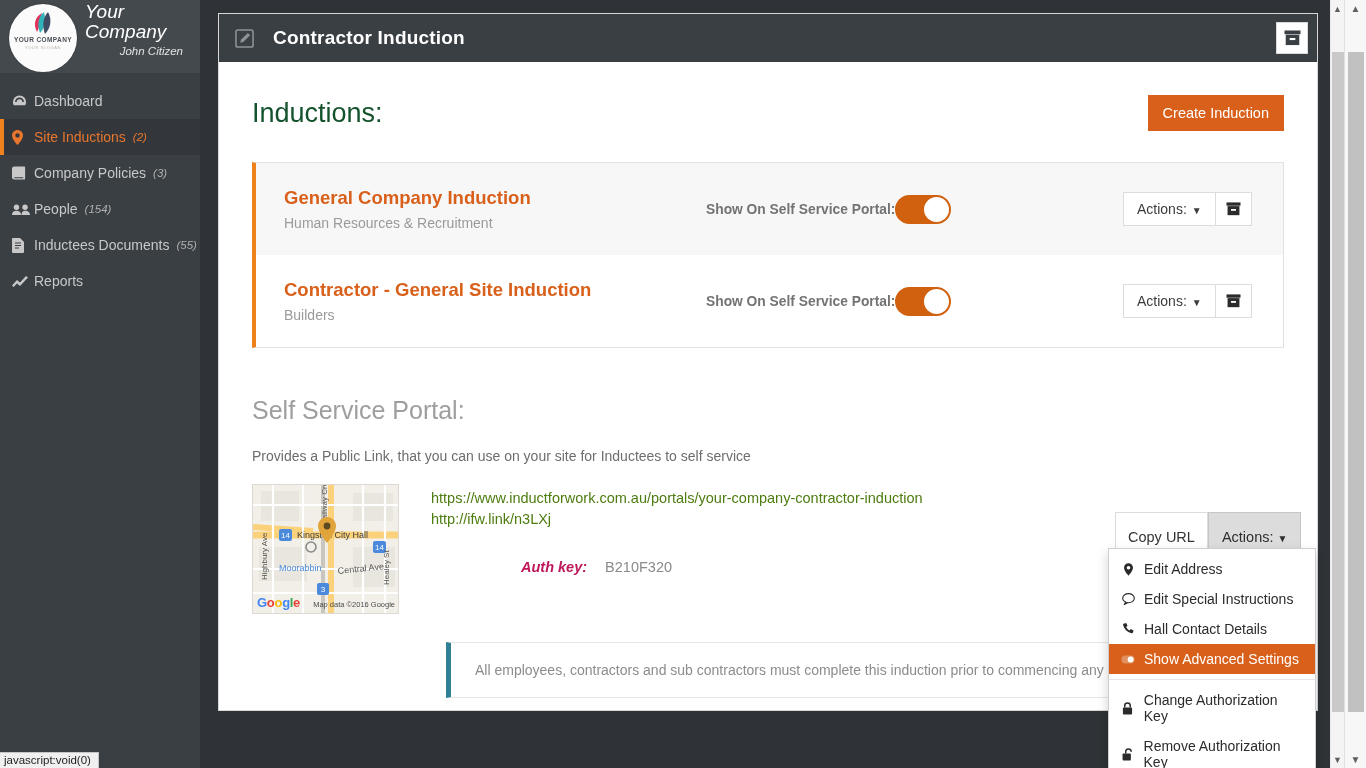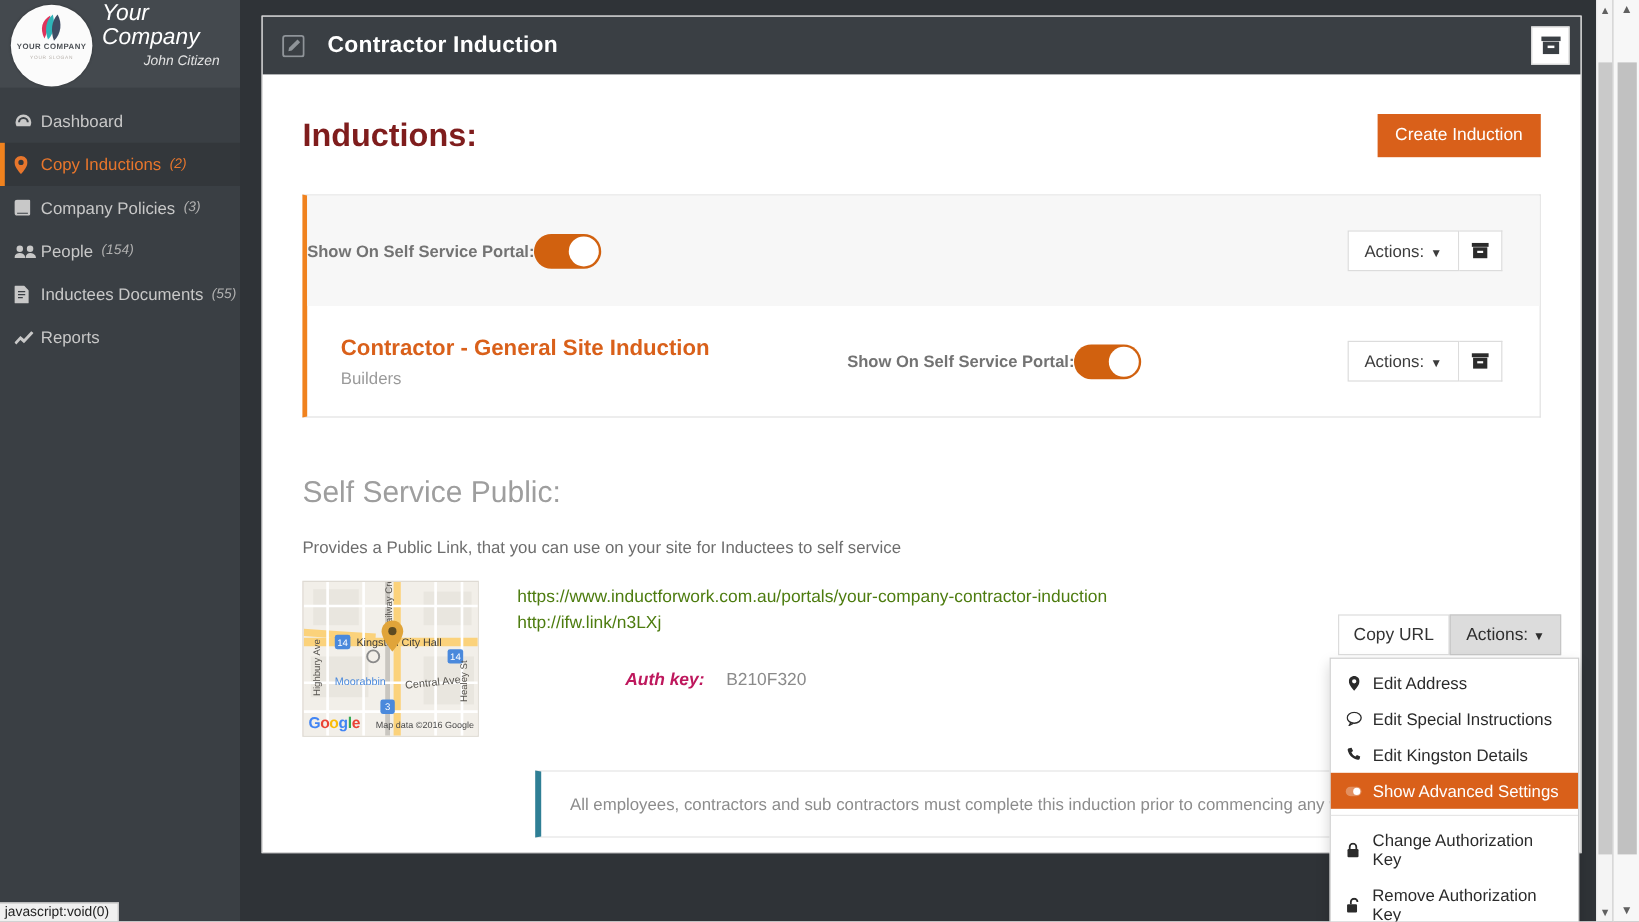"Inductions:" .inductions-title { color: #7f1d1d -> #14532d; font-weight: bold -> normal }
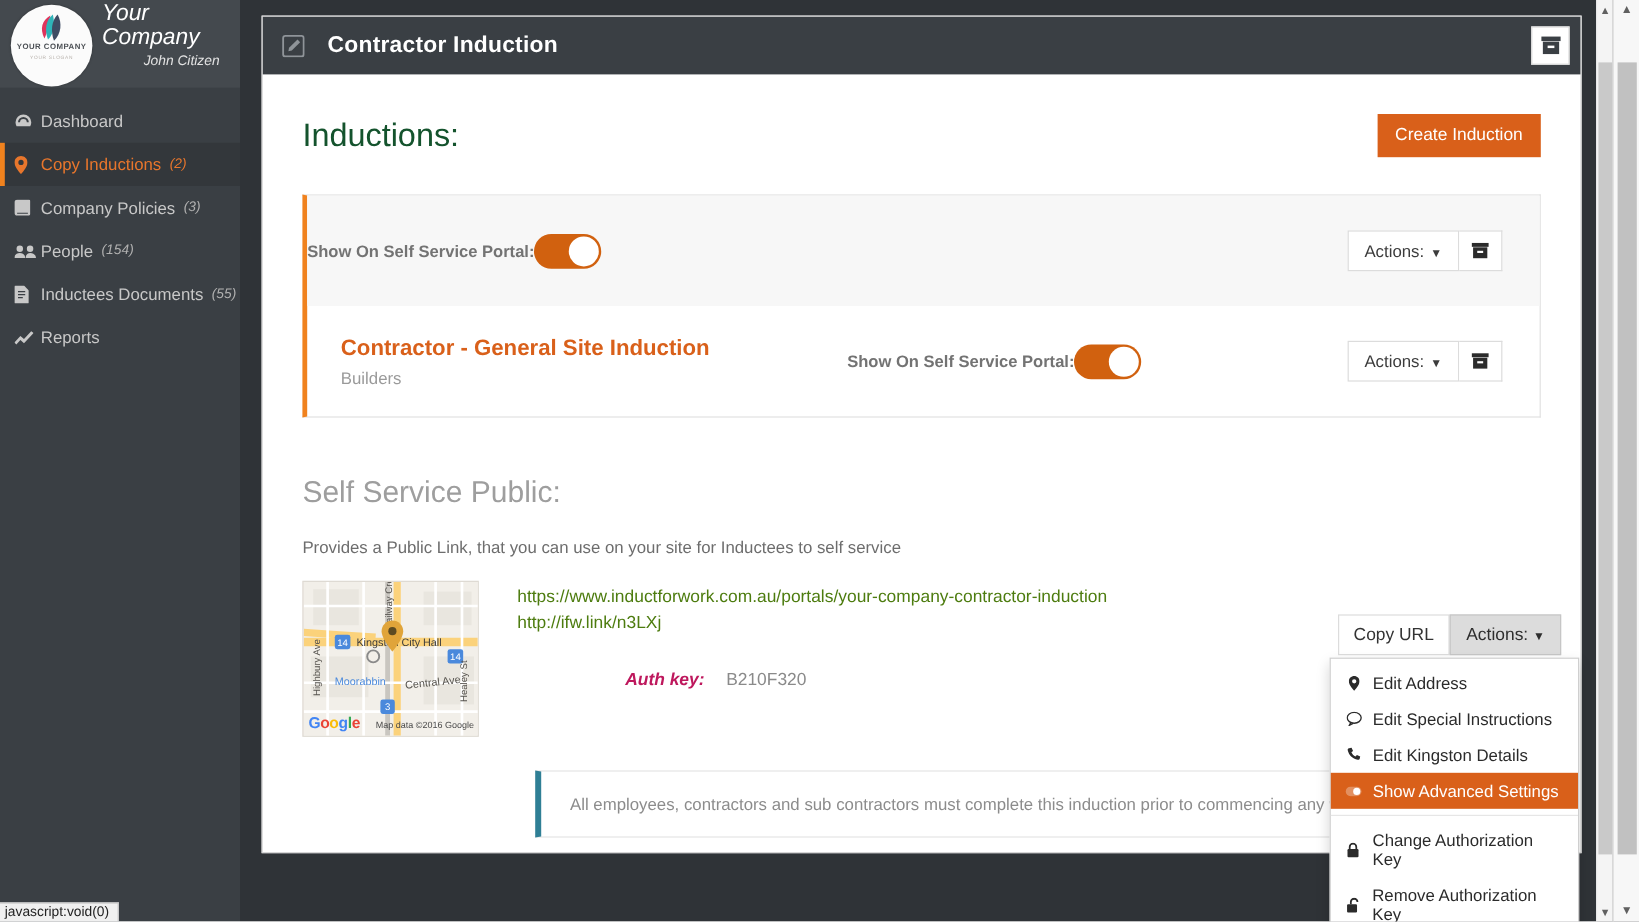"Copy Inductions" span.nav-label { text: Copy -> Site }
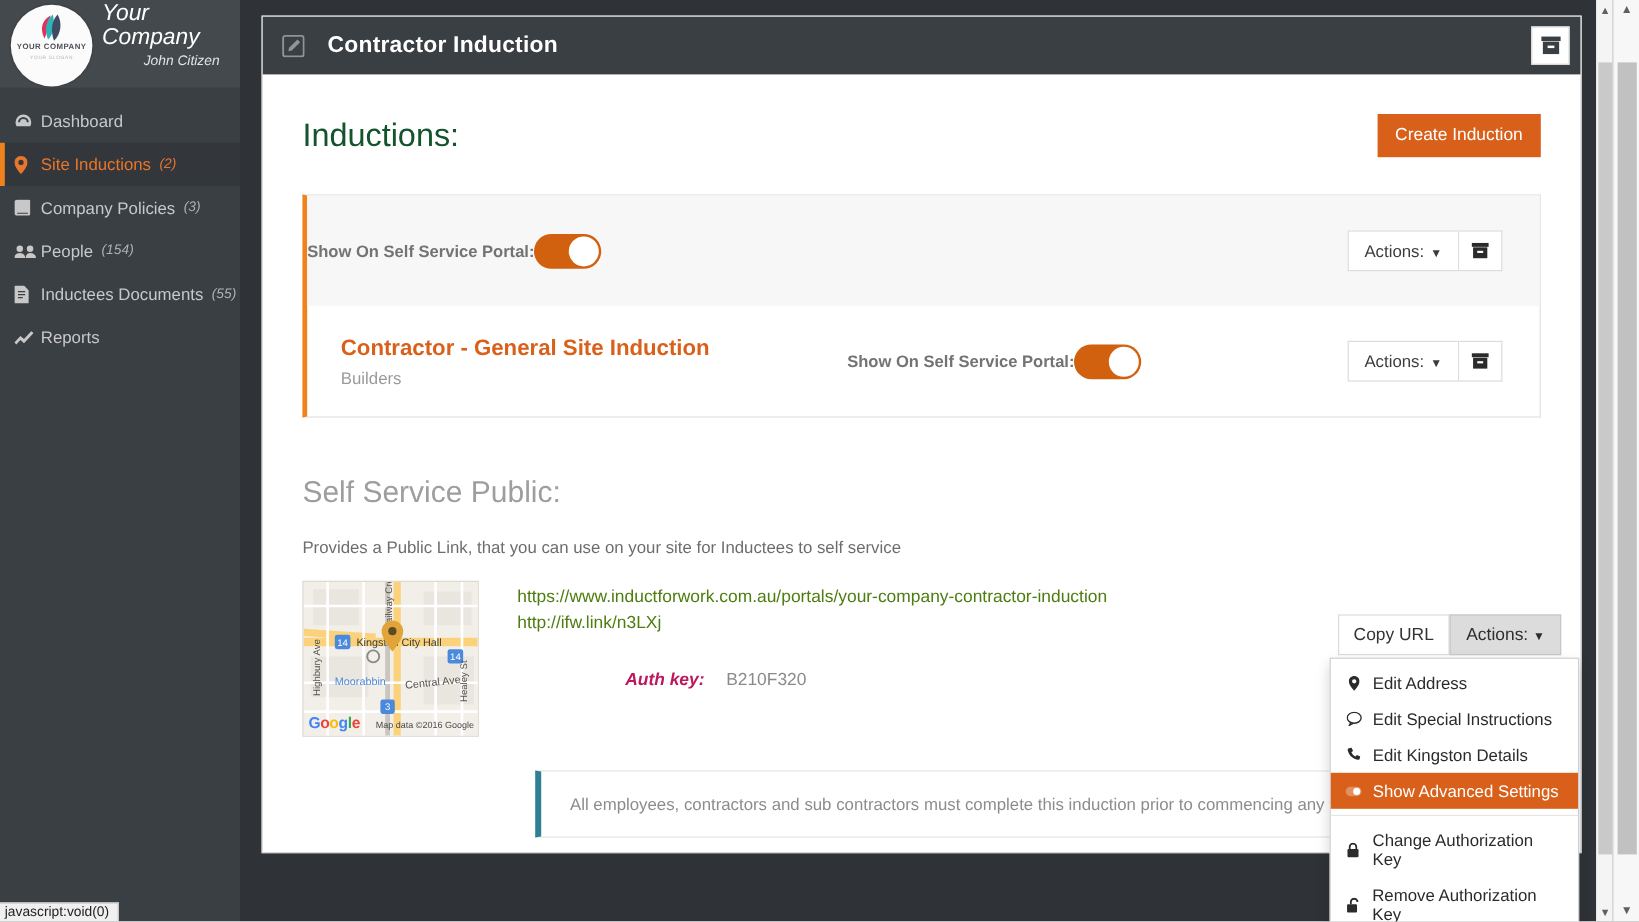"General Company Induction" div.ind-name-col { html: none -> <div> <div>General Company Induction</div> <div>Human Resources &amp; Recruitment</div> </div> }
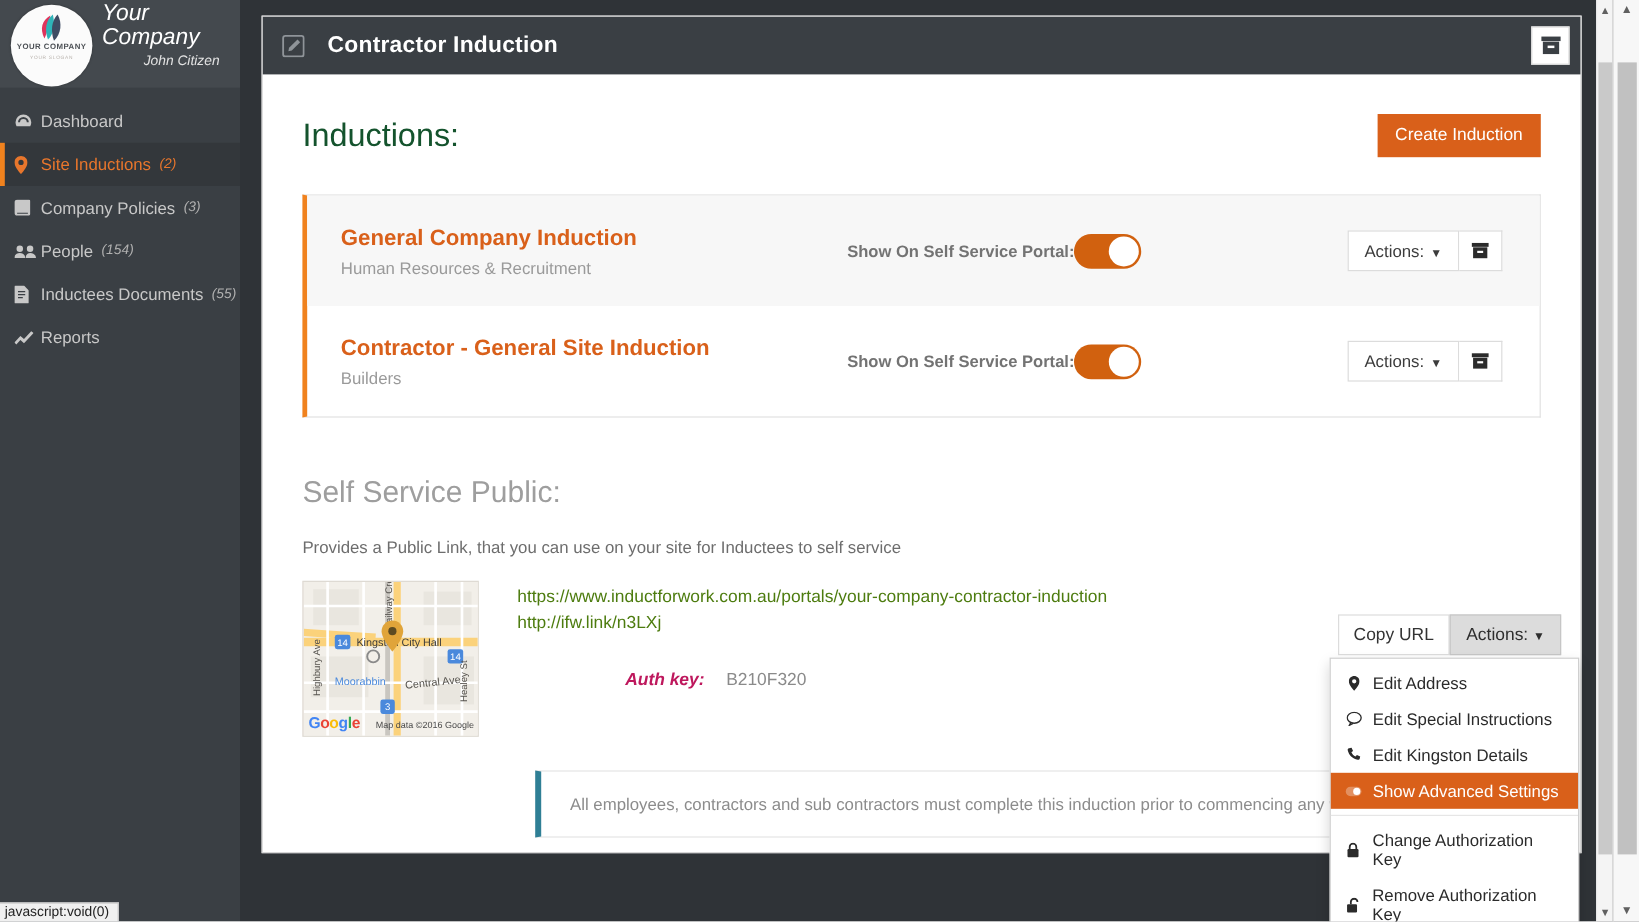"Self Service Public:" div.ssp-title { text: Public -> Portal }
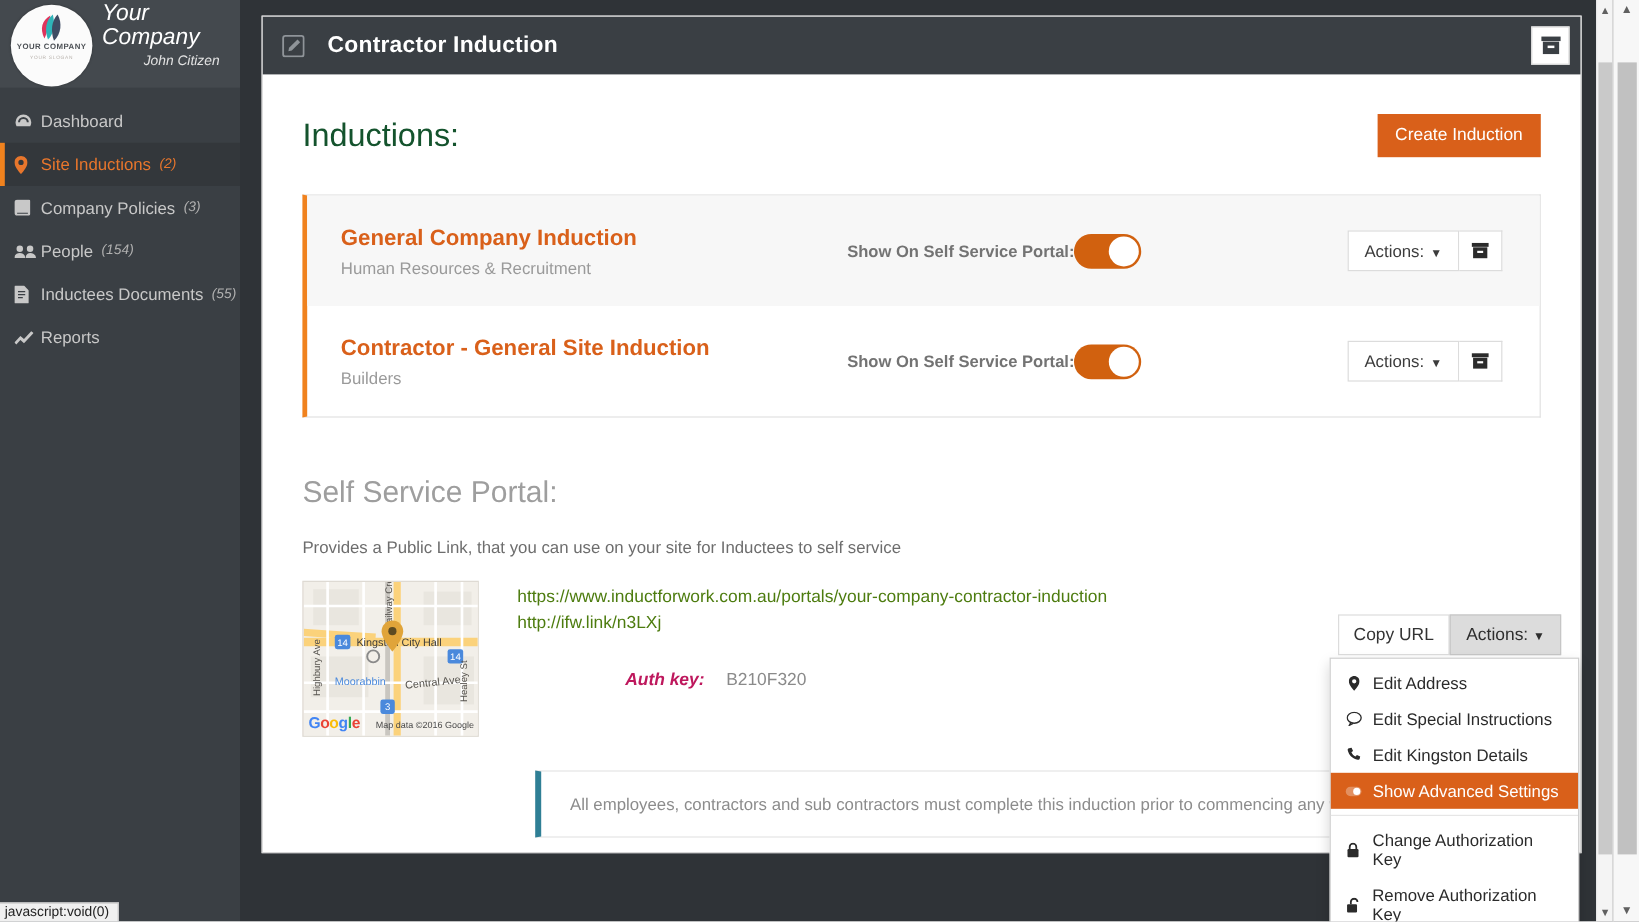"Copy URL" .float-actions .btn-copy { padding: 0 12px -> 16px 12px }
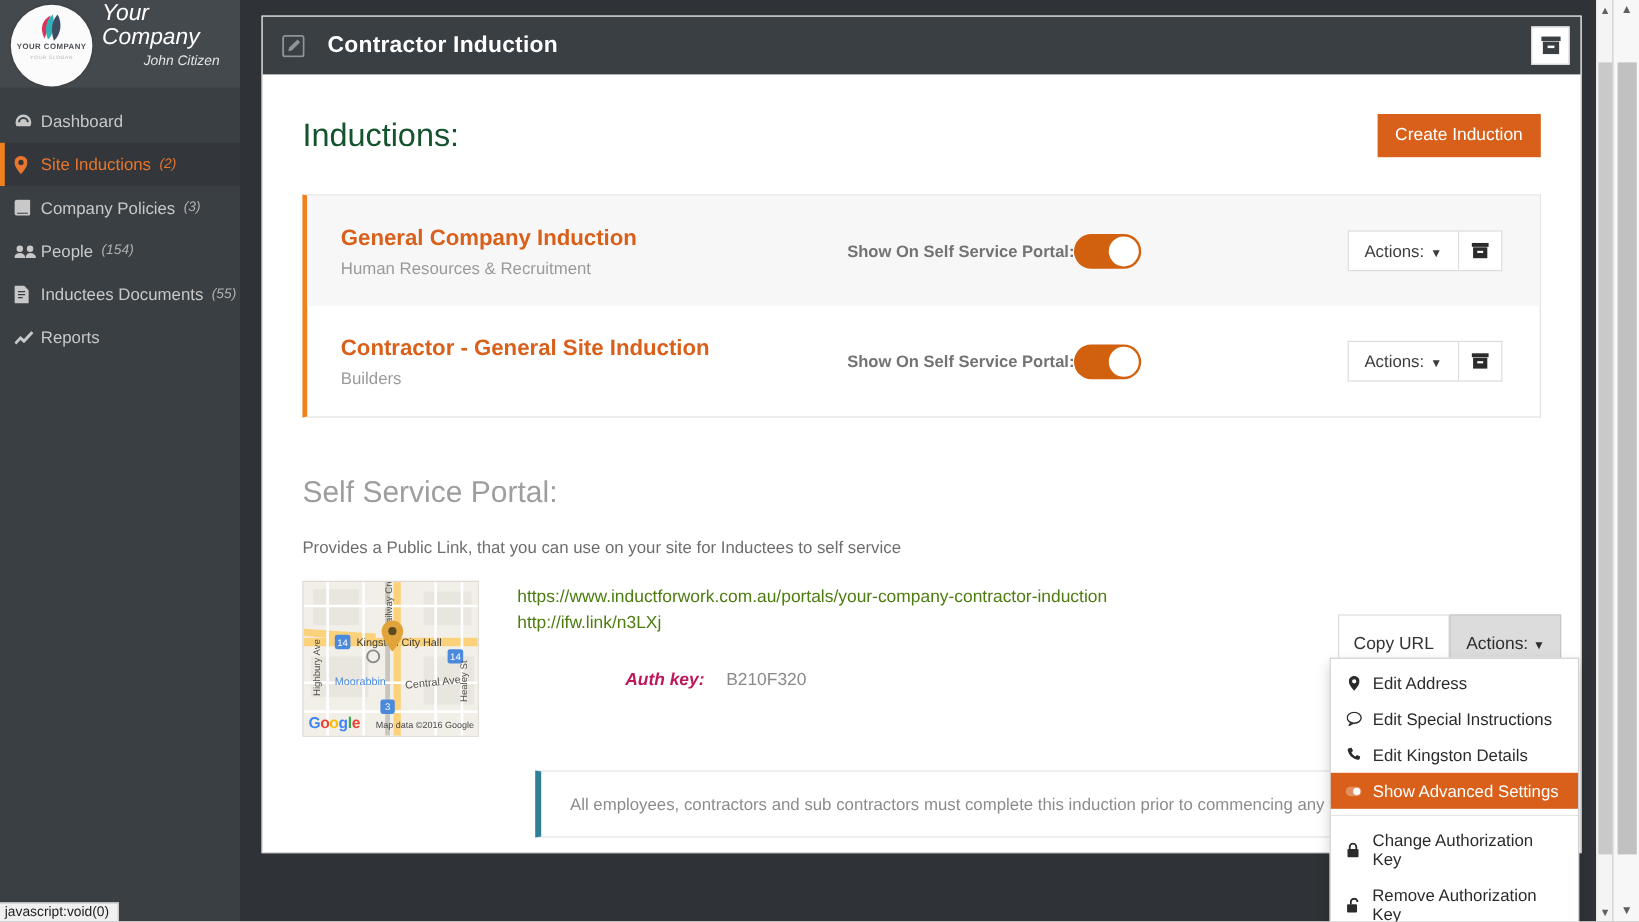"Edit Kingston Details" span { text: Edit Kingston -> Hall Contact }
